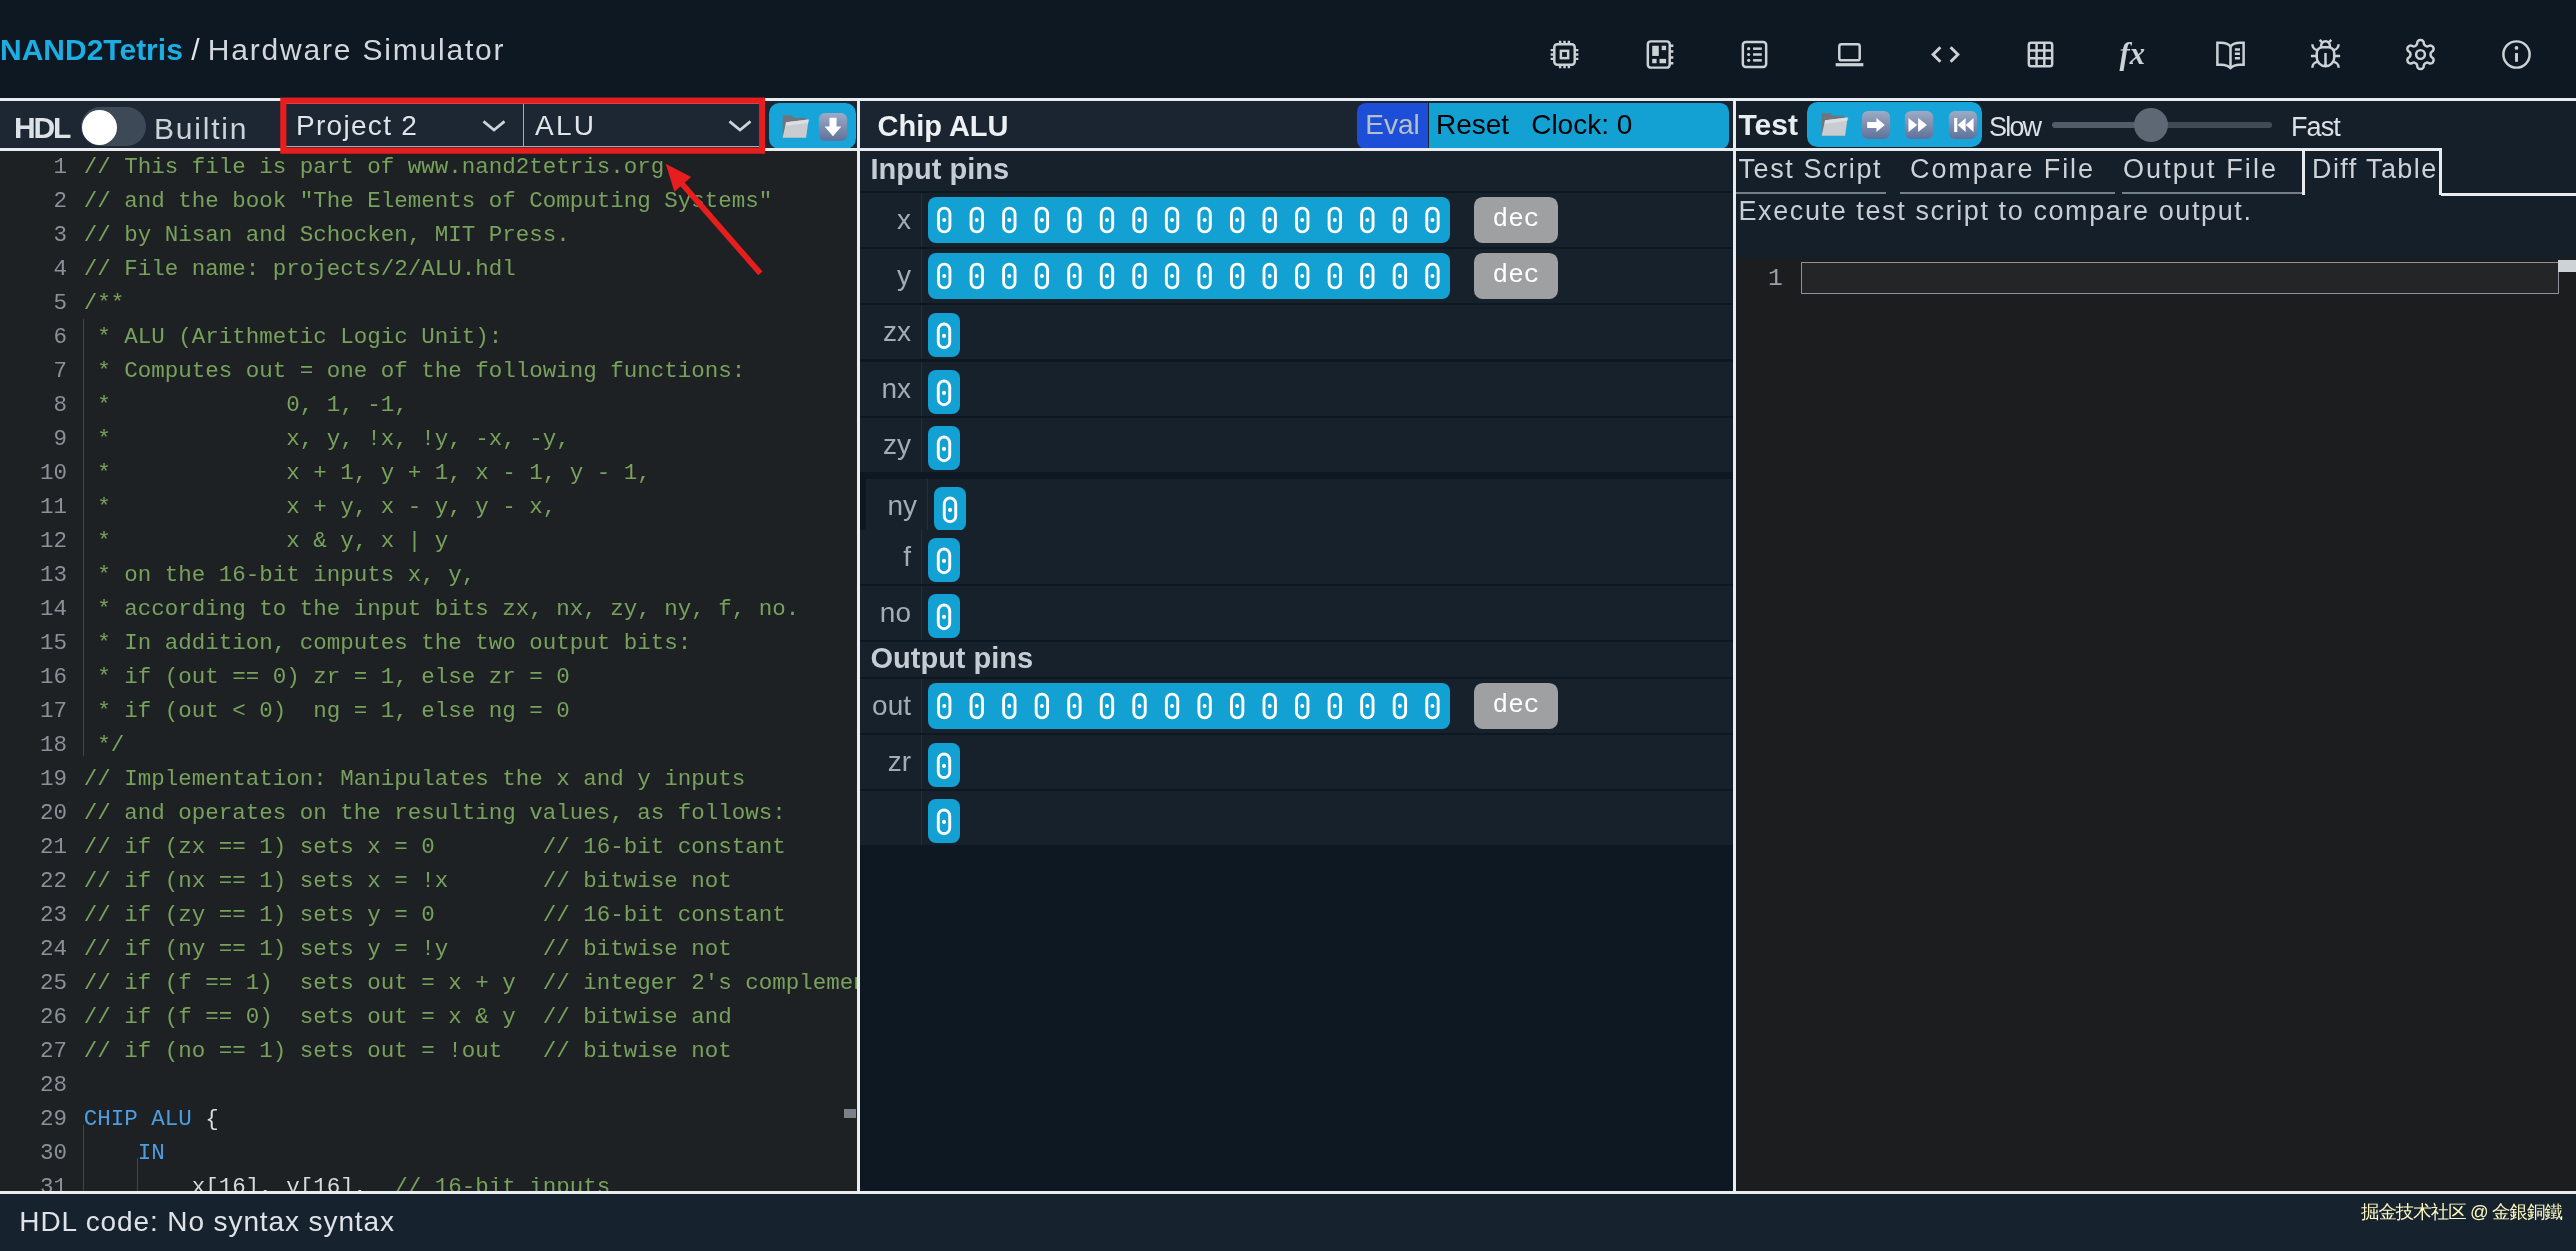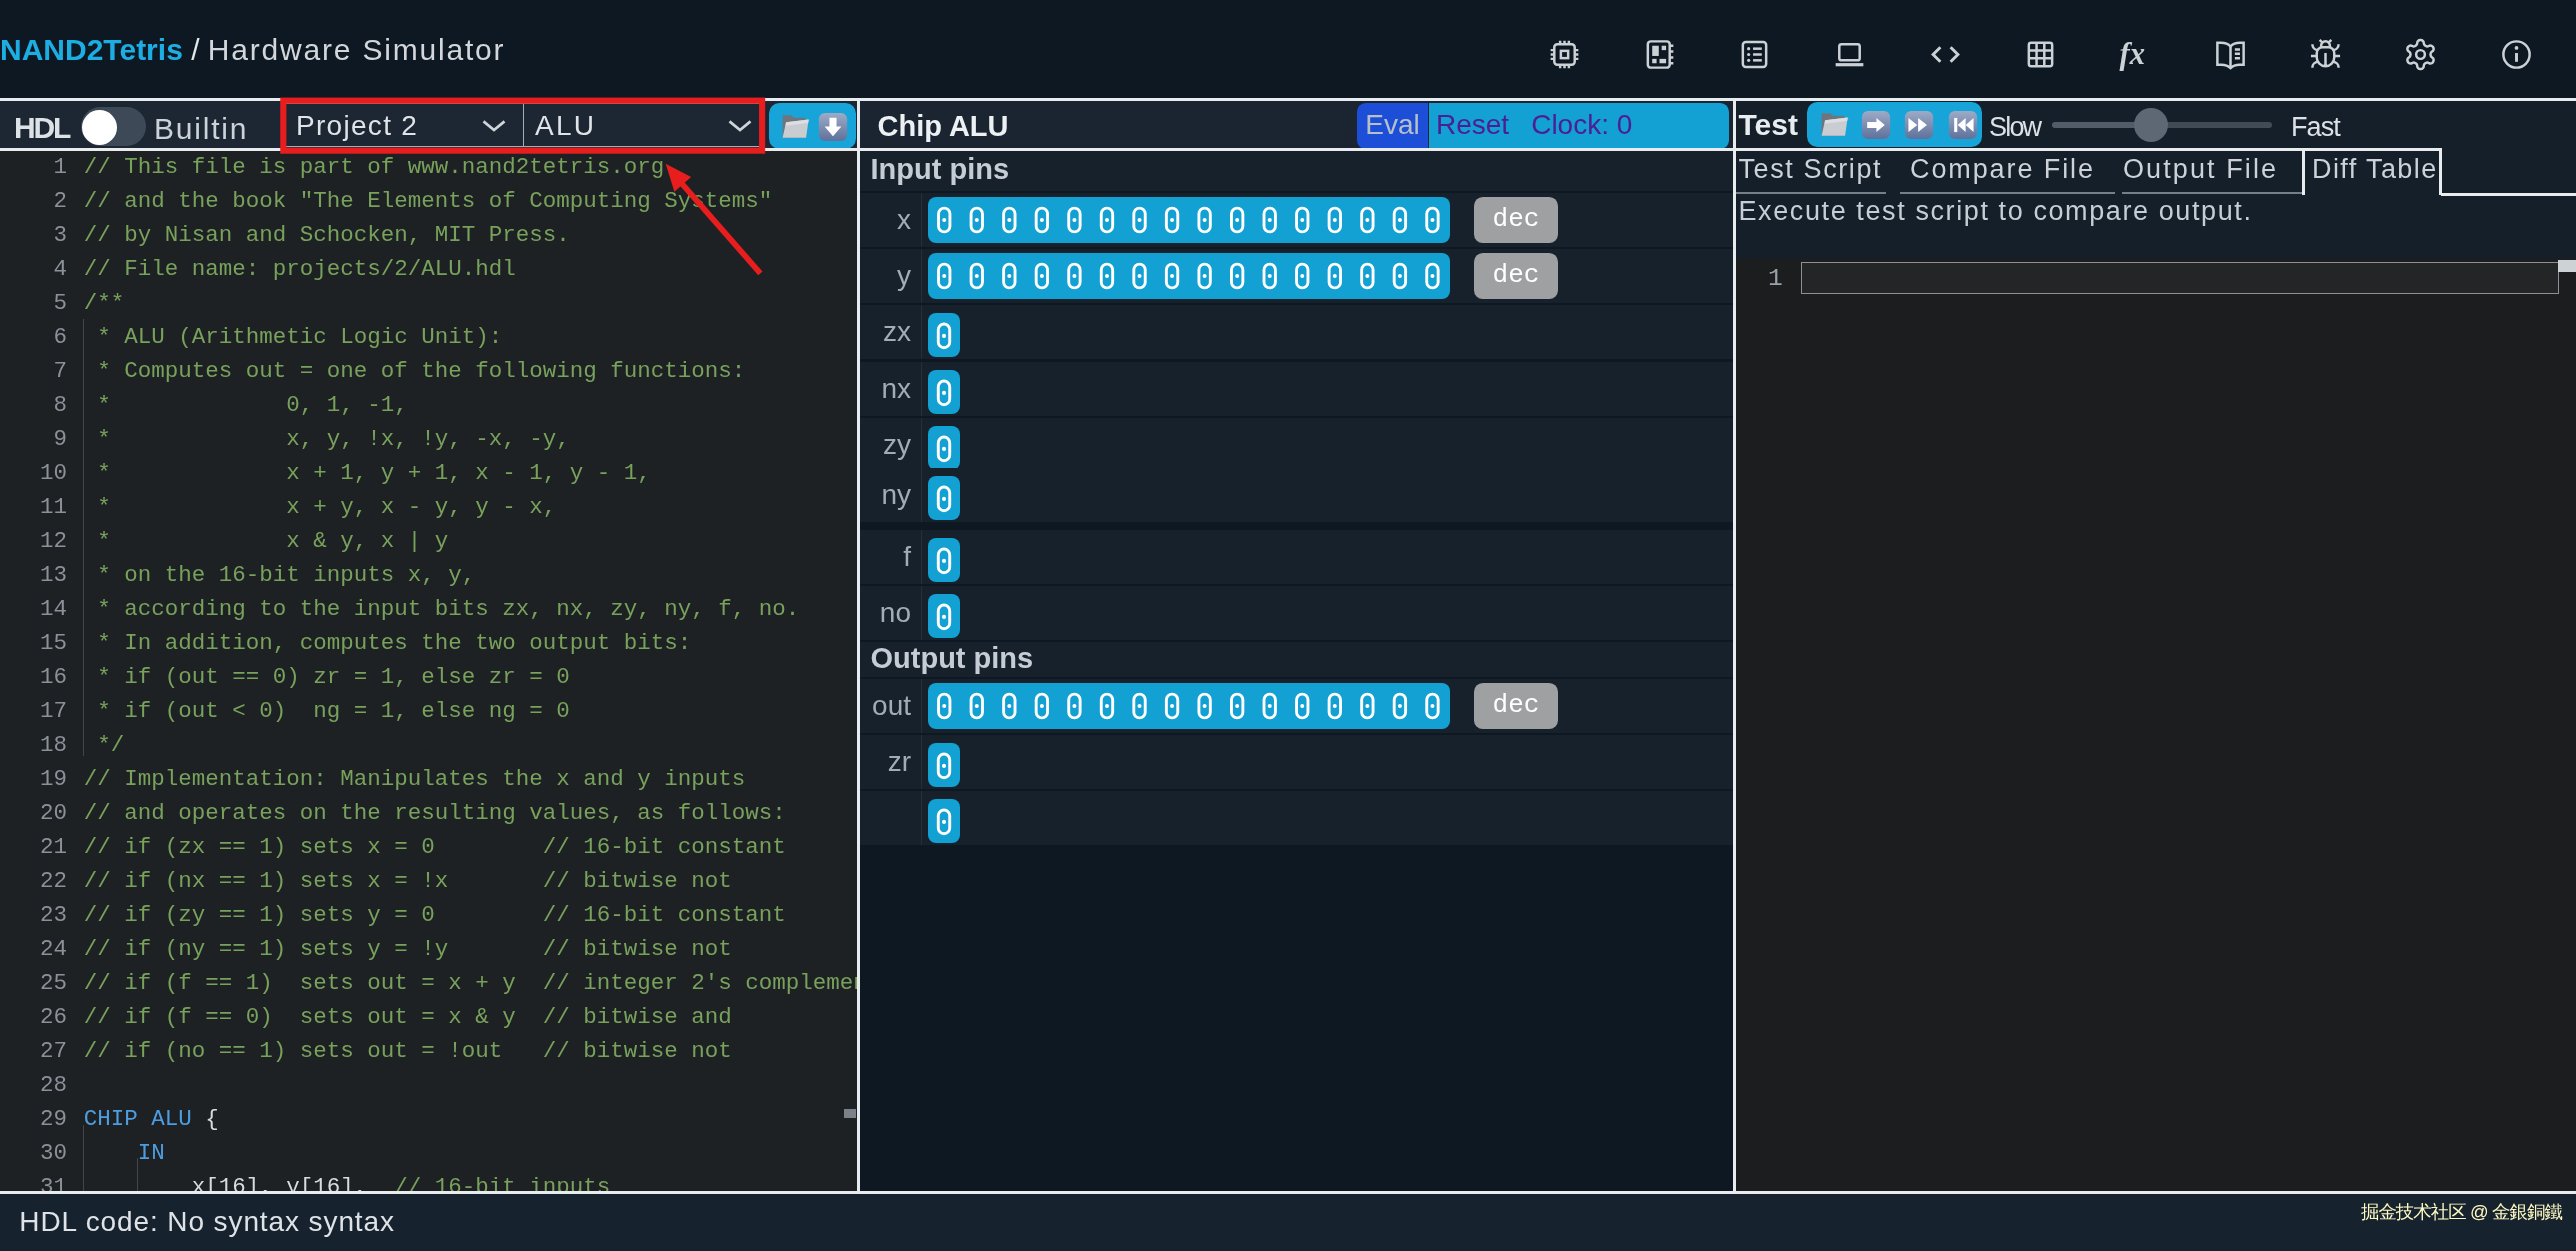"Reset Clock: 0" #resetblk { color: #4c1d95 -> #000000 }
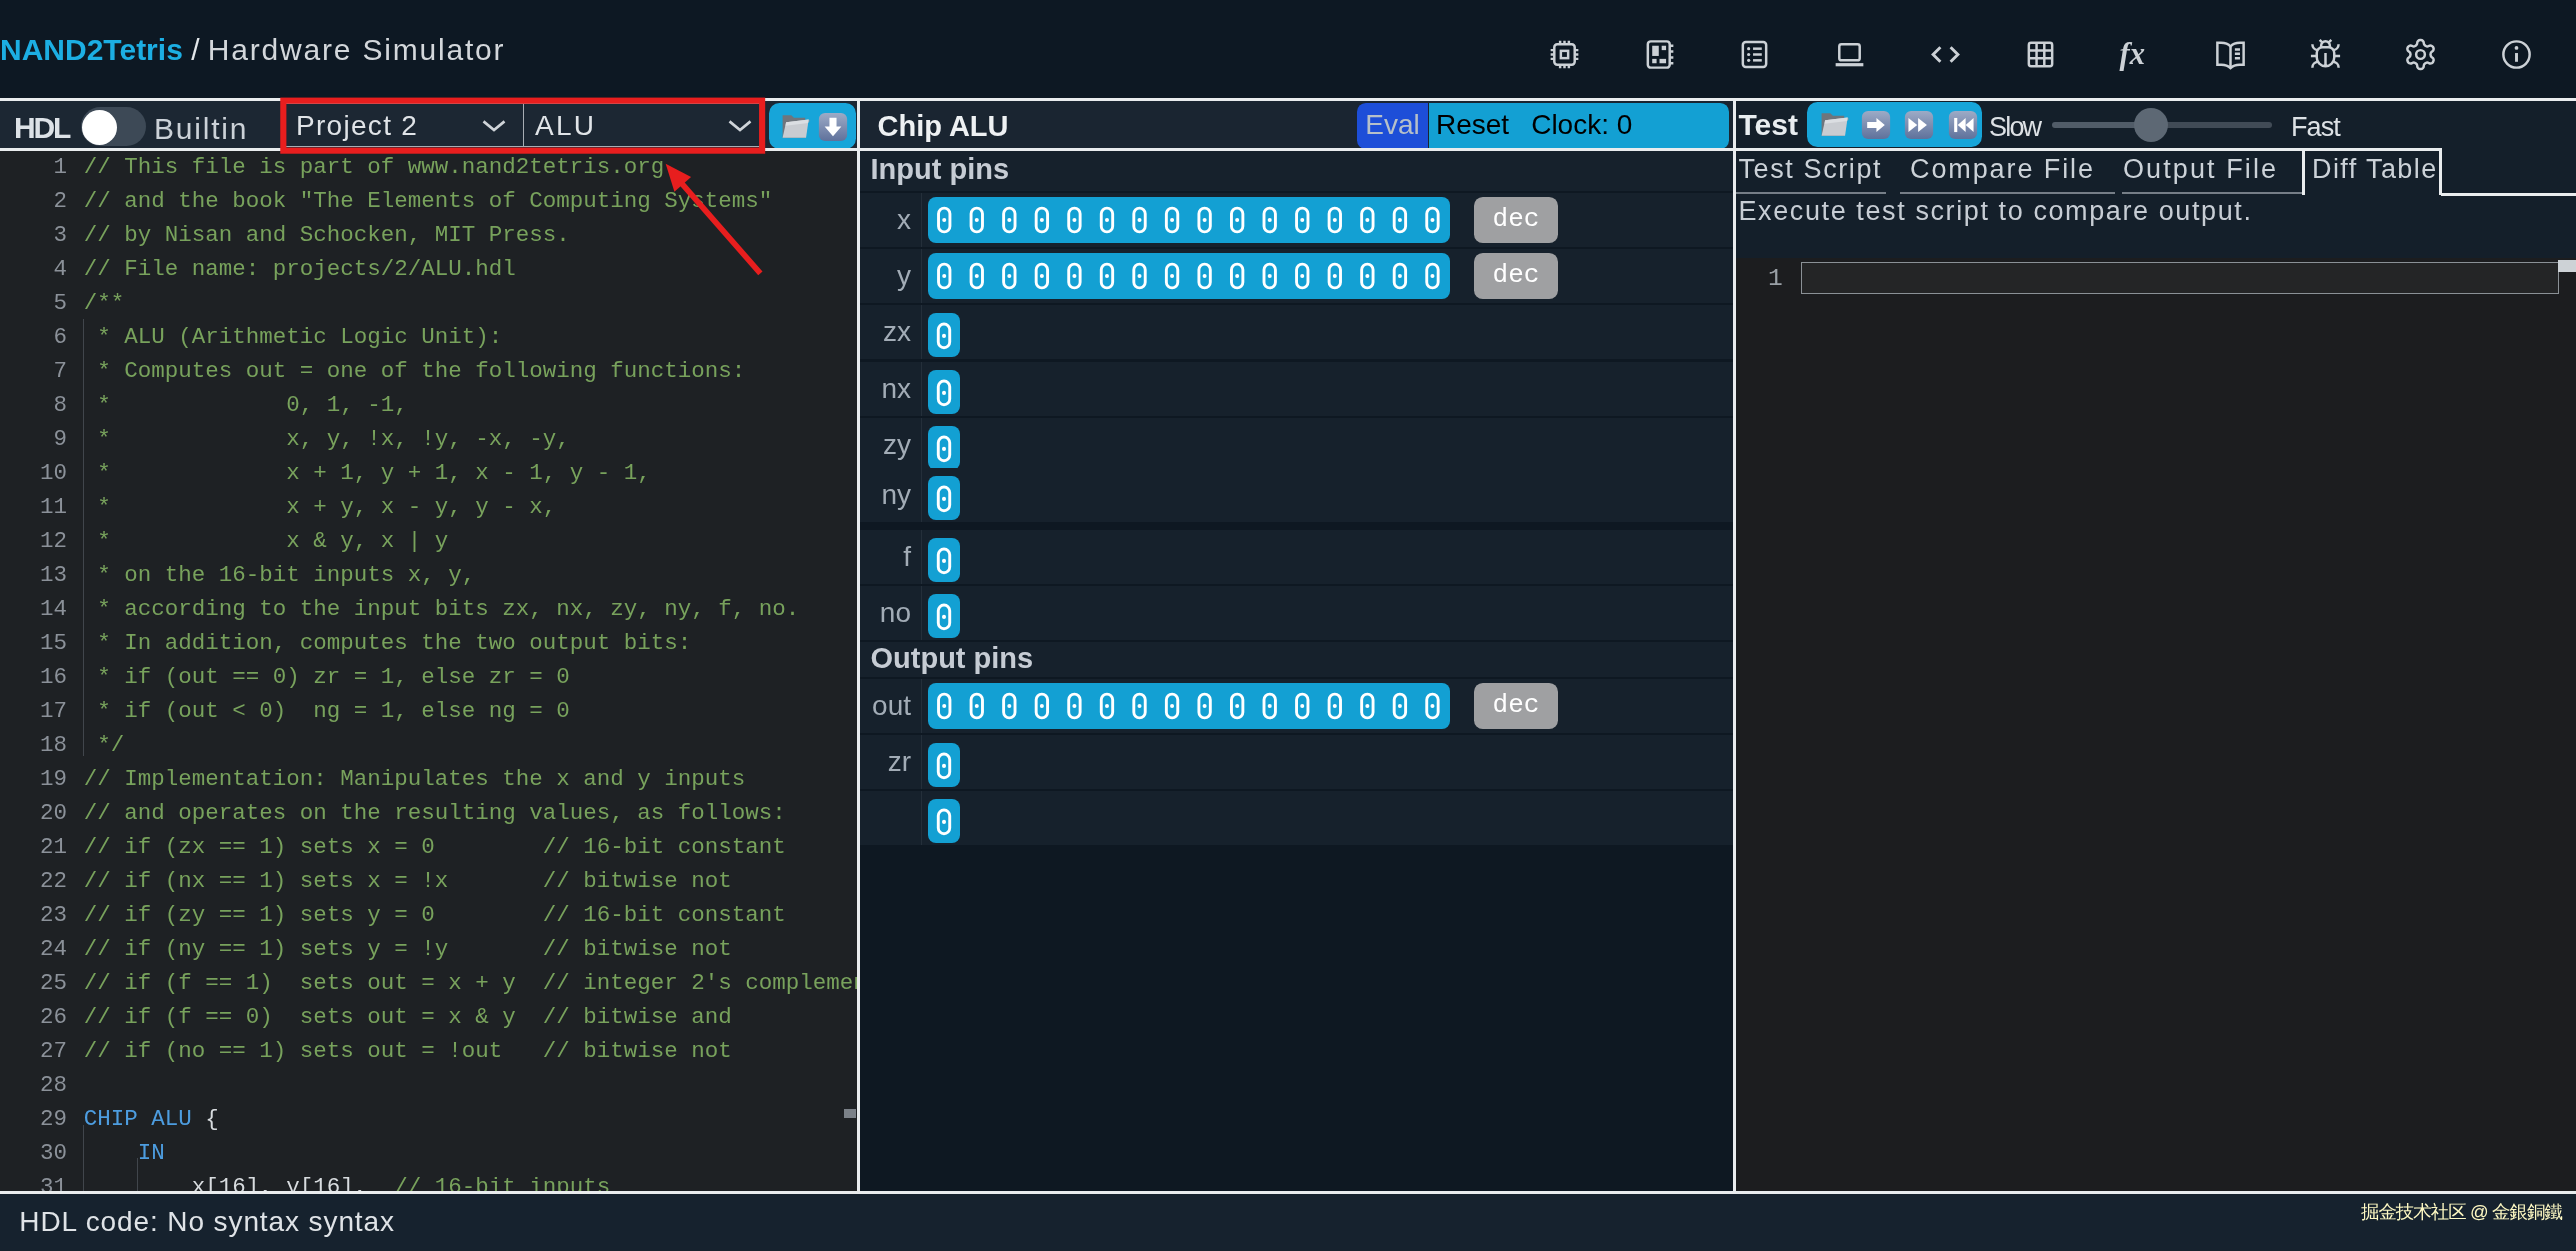"ny" div.band { margin-left: none -> 6px; top: 317px -> 328px }
